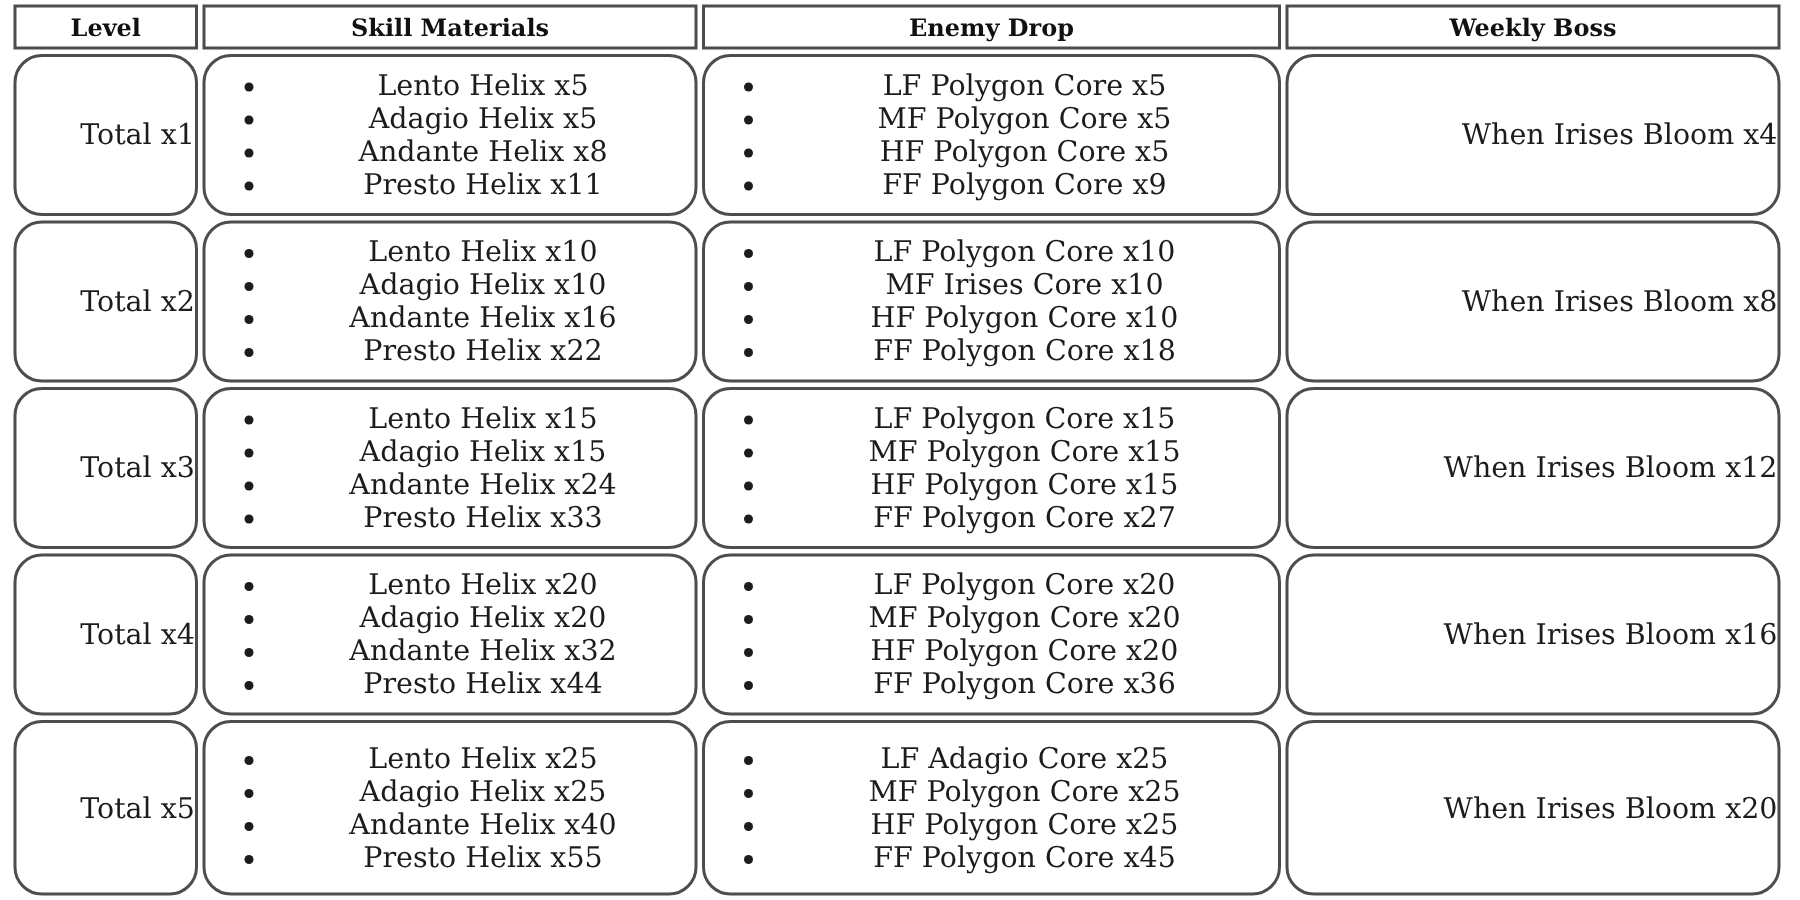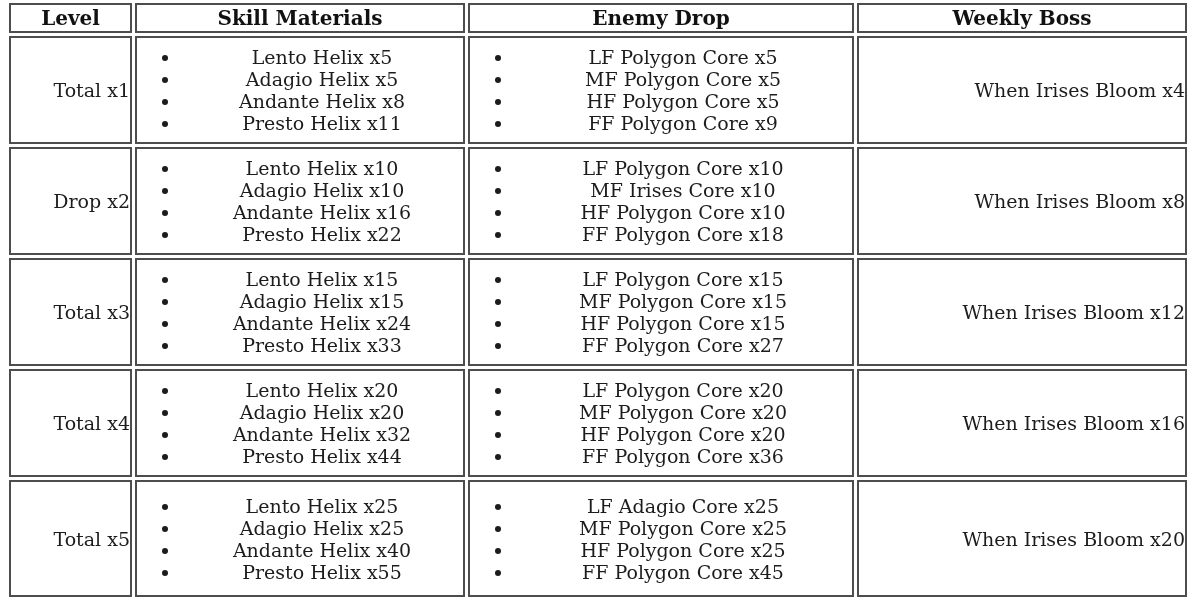"Level" th { font-size: 20px -> 16px }
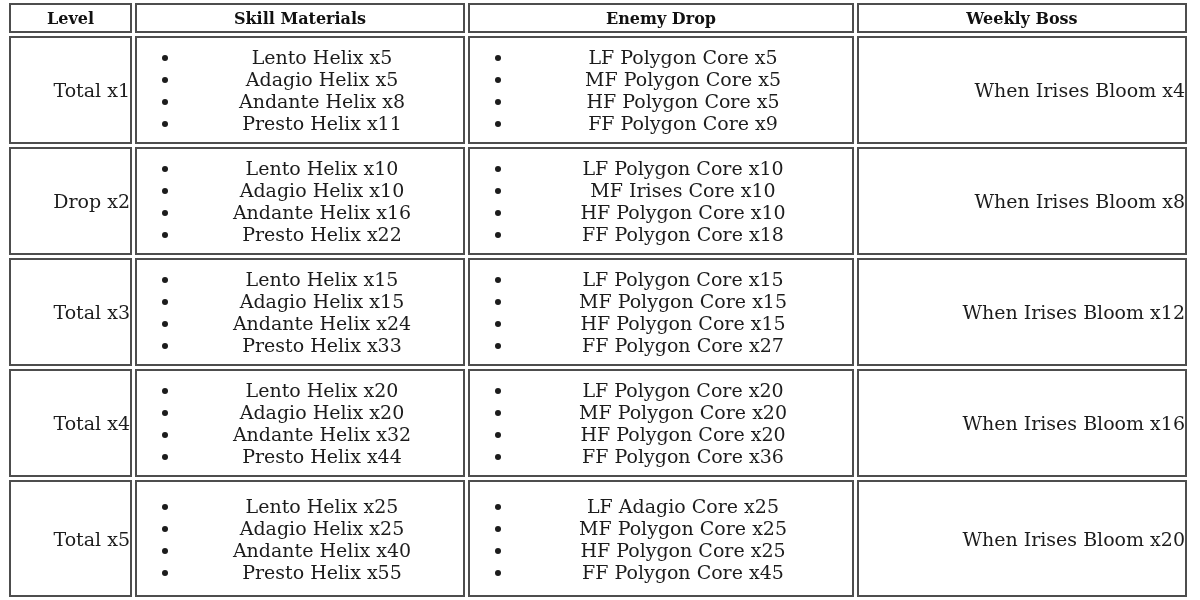"Lento Helix x5" tbody td { border-radius: none -> 19px }
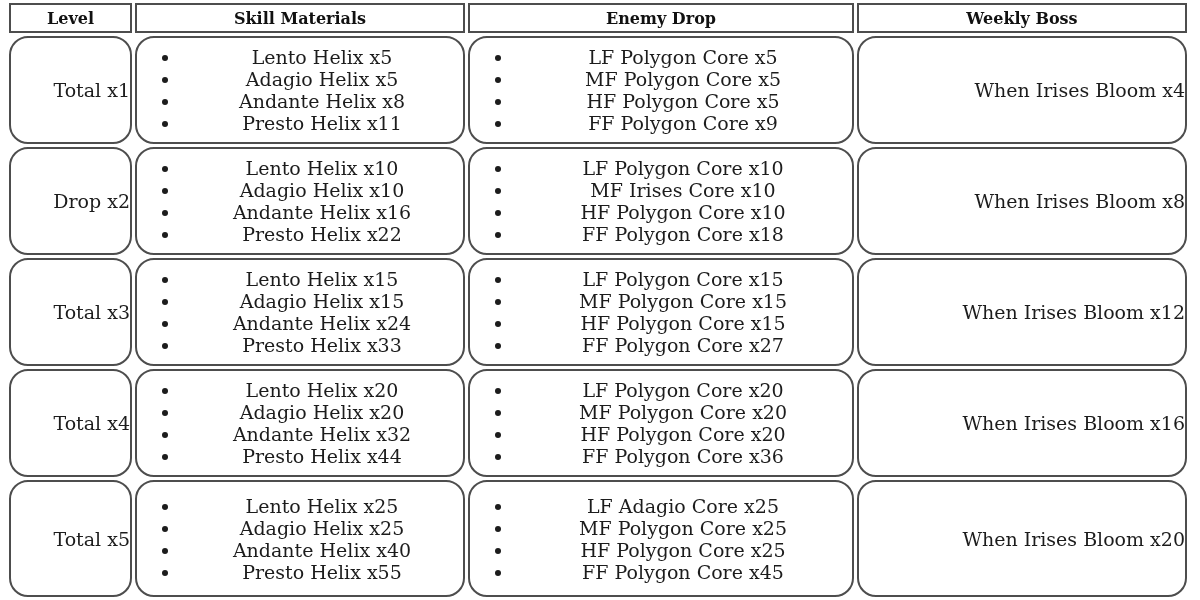"Drop x2" td.level-cell { text: Drop -> Total }
